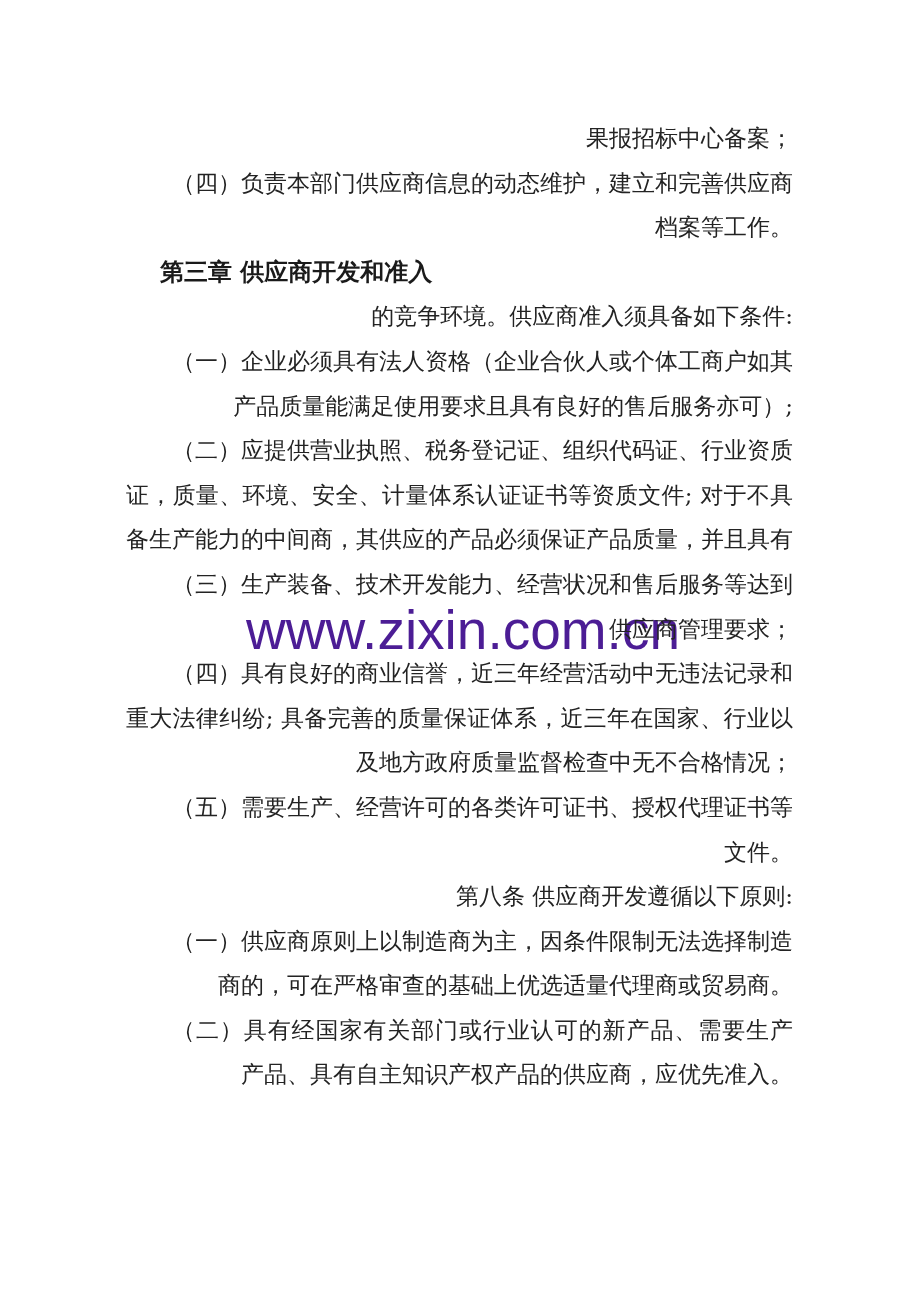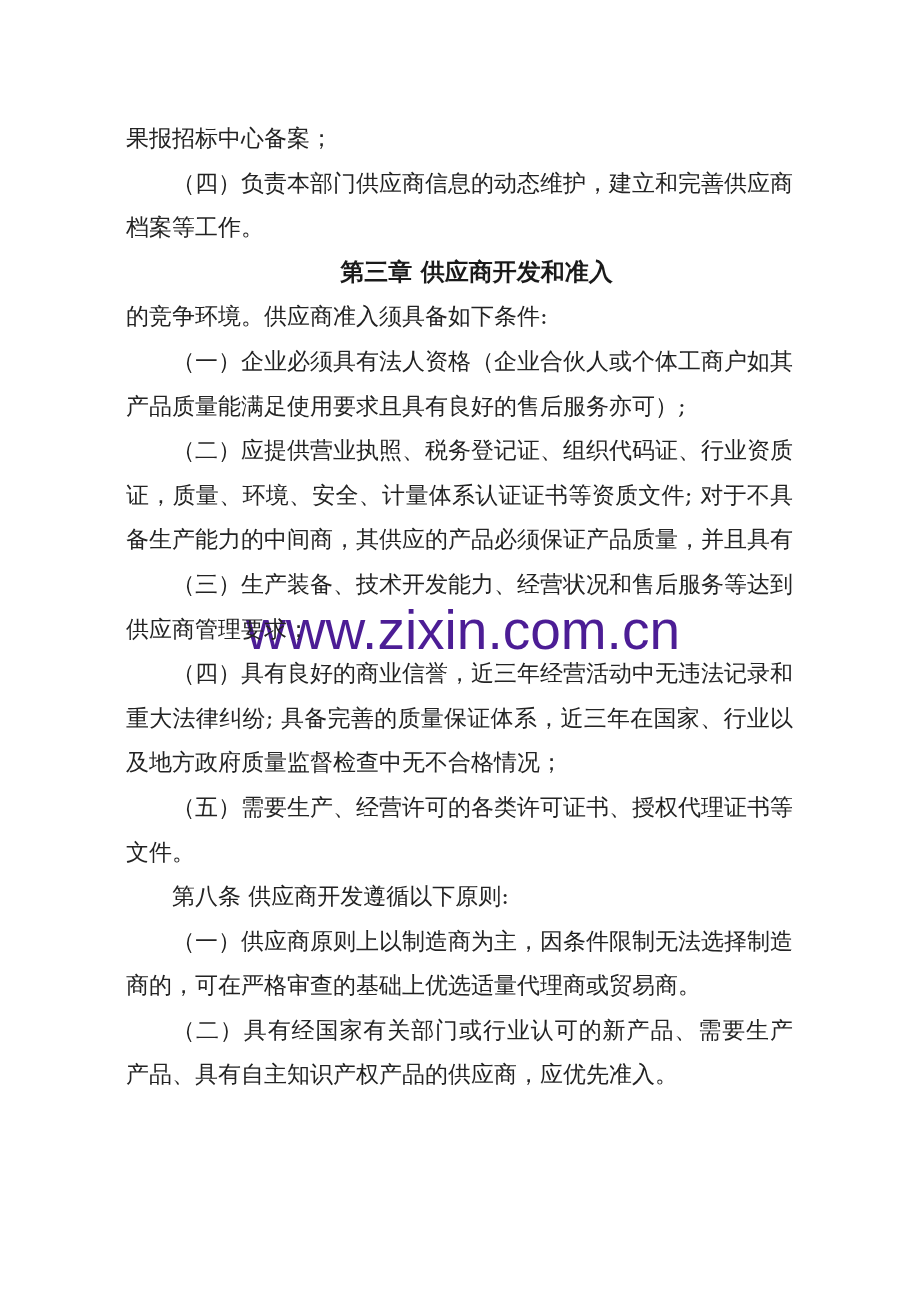"果报招标中心备案；" .line { text-align: none -> right }
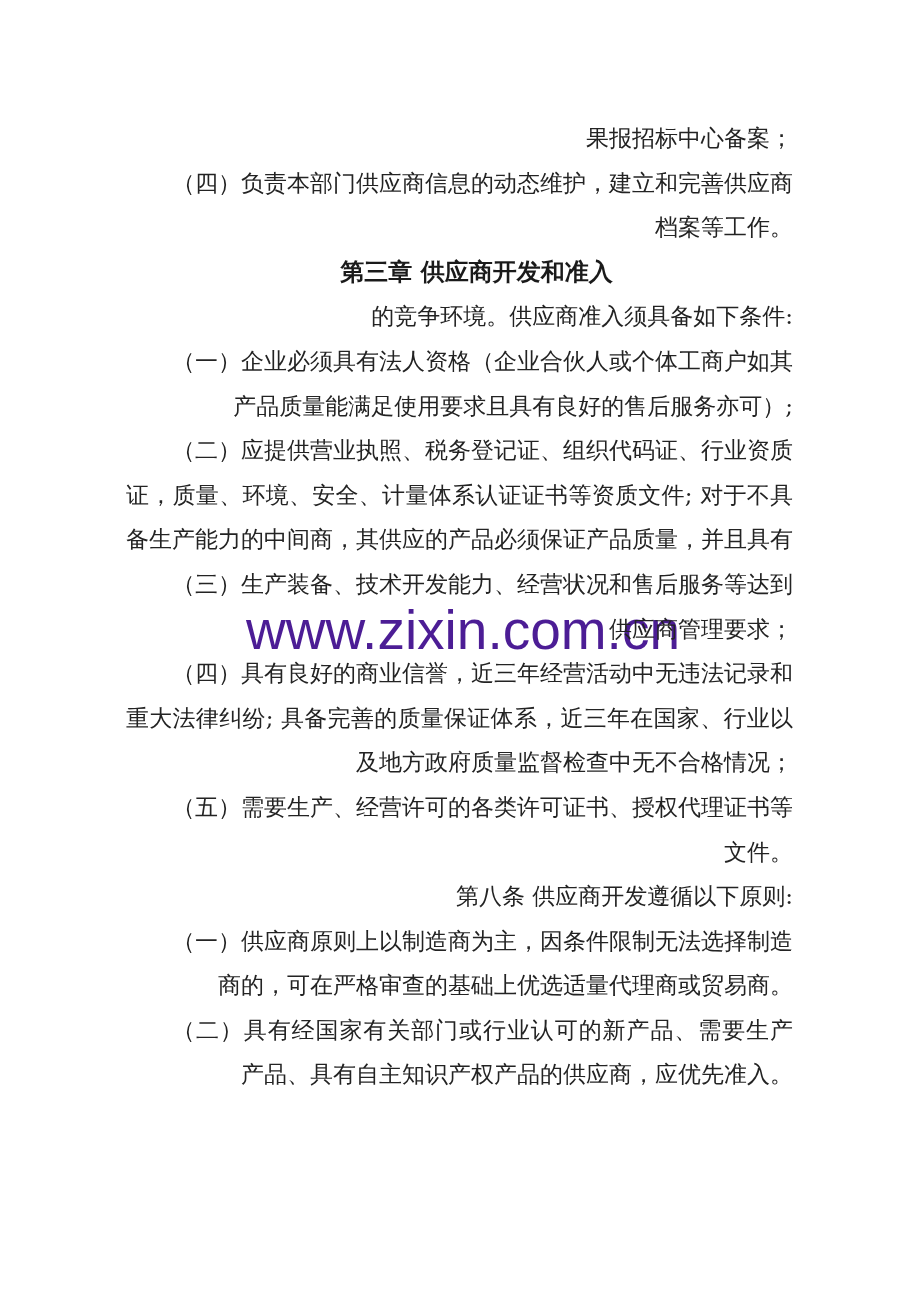"第三章 供应商开发和准入" .line.heading { text-align: center -> left }
